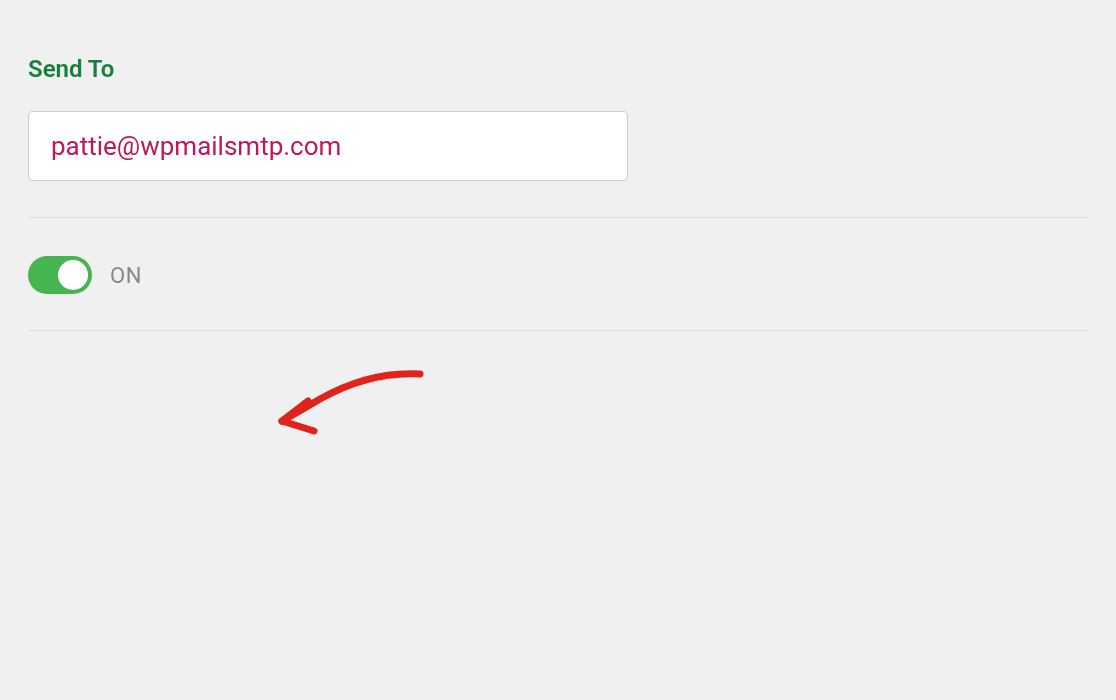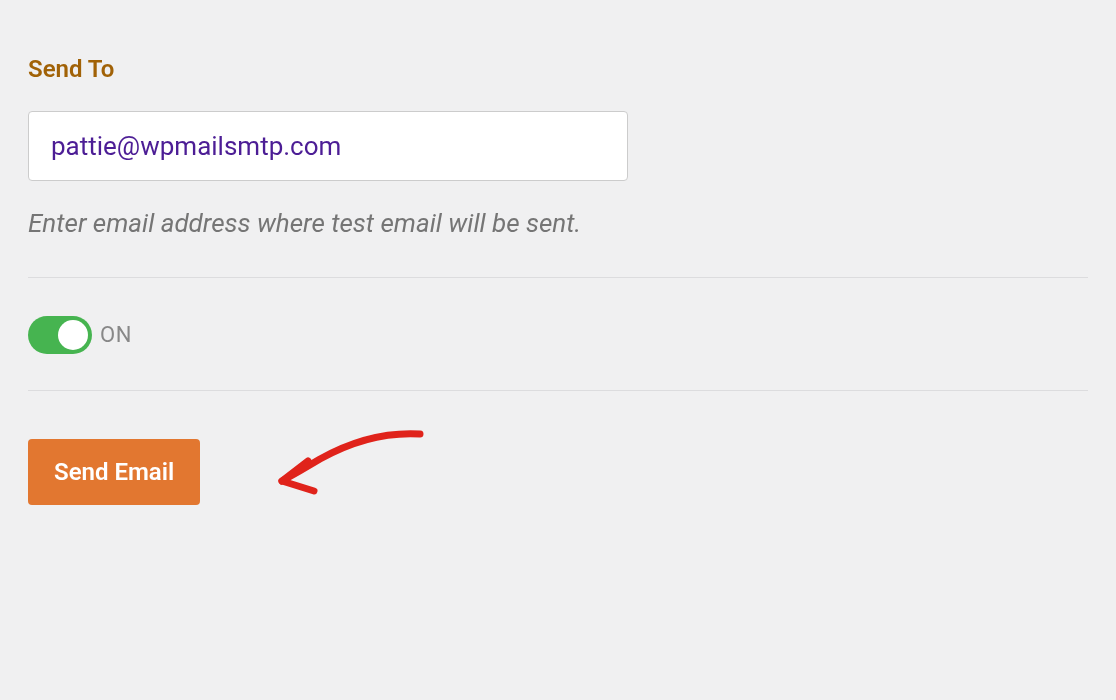"Send To" .label { color: #a16207 -> #15803d }
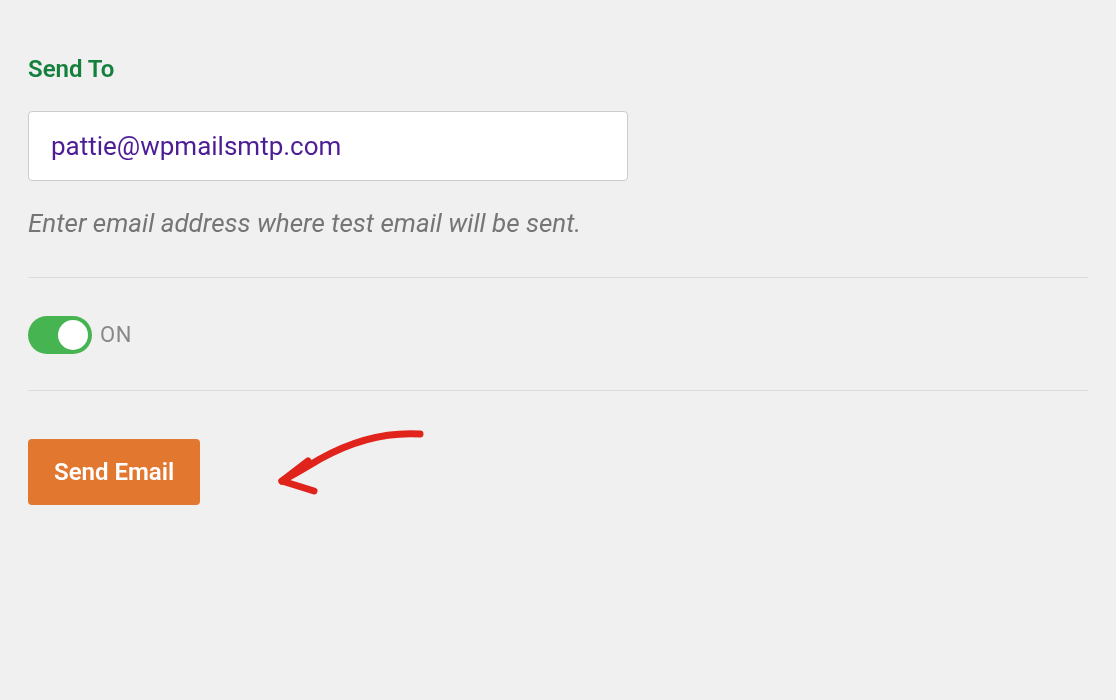"pattie@wpmailsmtp.com" .text-input { color: #4c1d95 -> #be185d }
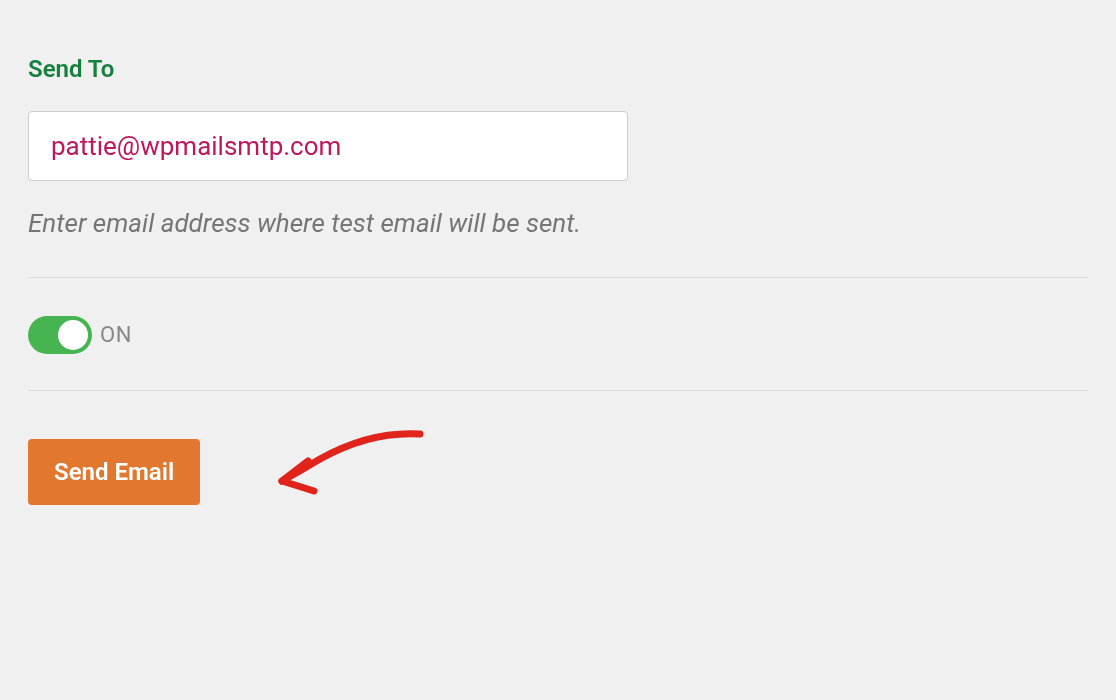"Enter email address where test" p.help-text { html: <p>Enter email address where test email will be sent.</p> -> none }
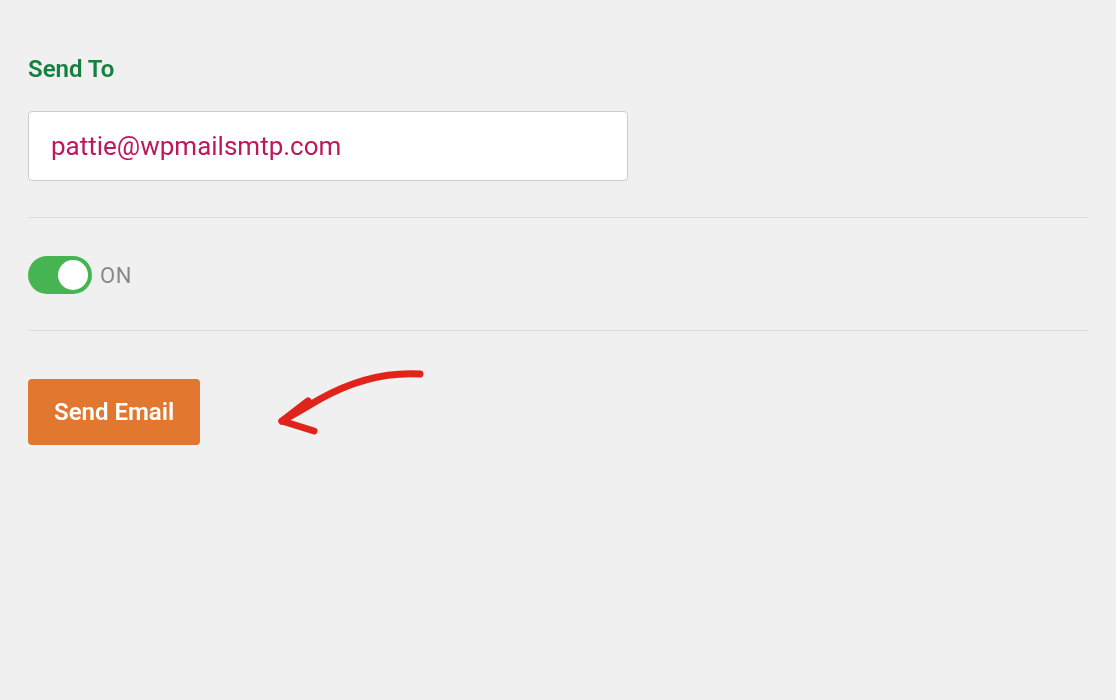"ON" .toggle-row { gap: 8px -> 18px }
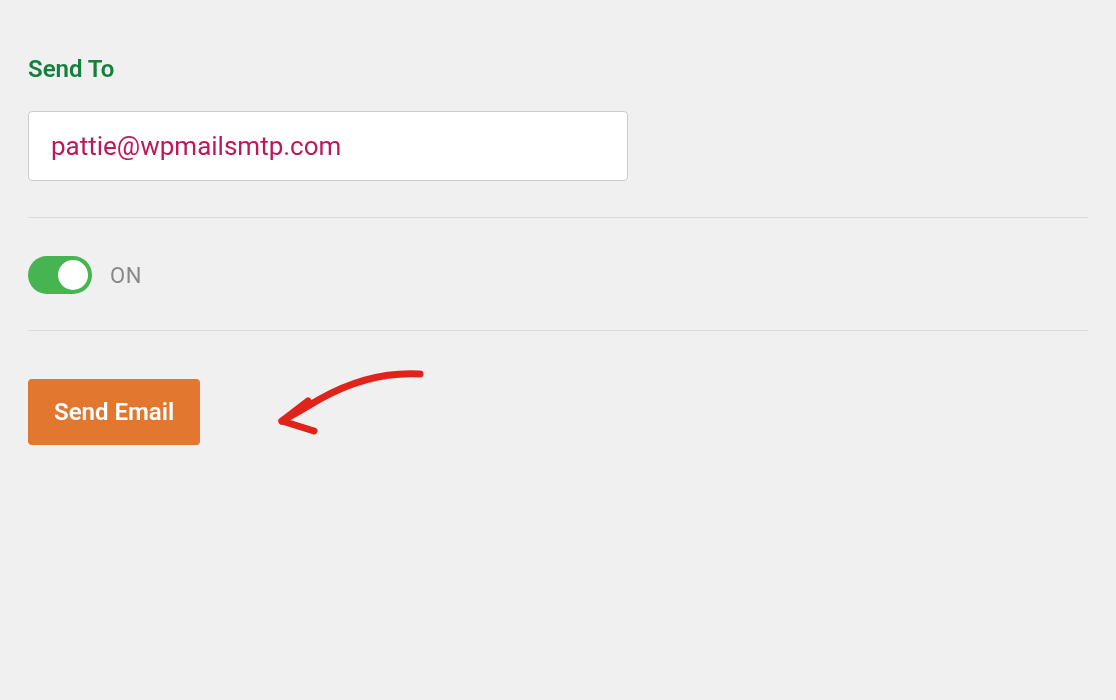"Send Email" button.send-button { html: <button>Send Email</button> -> none }
